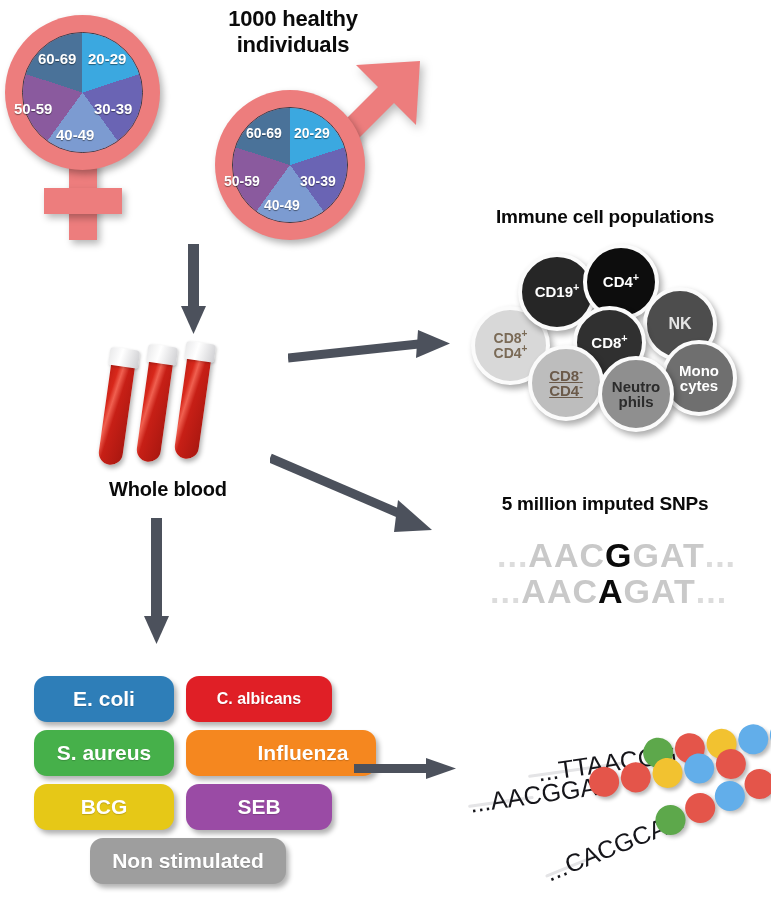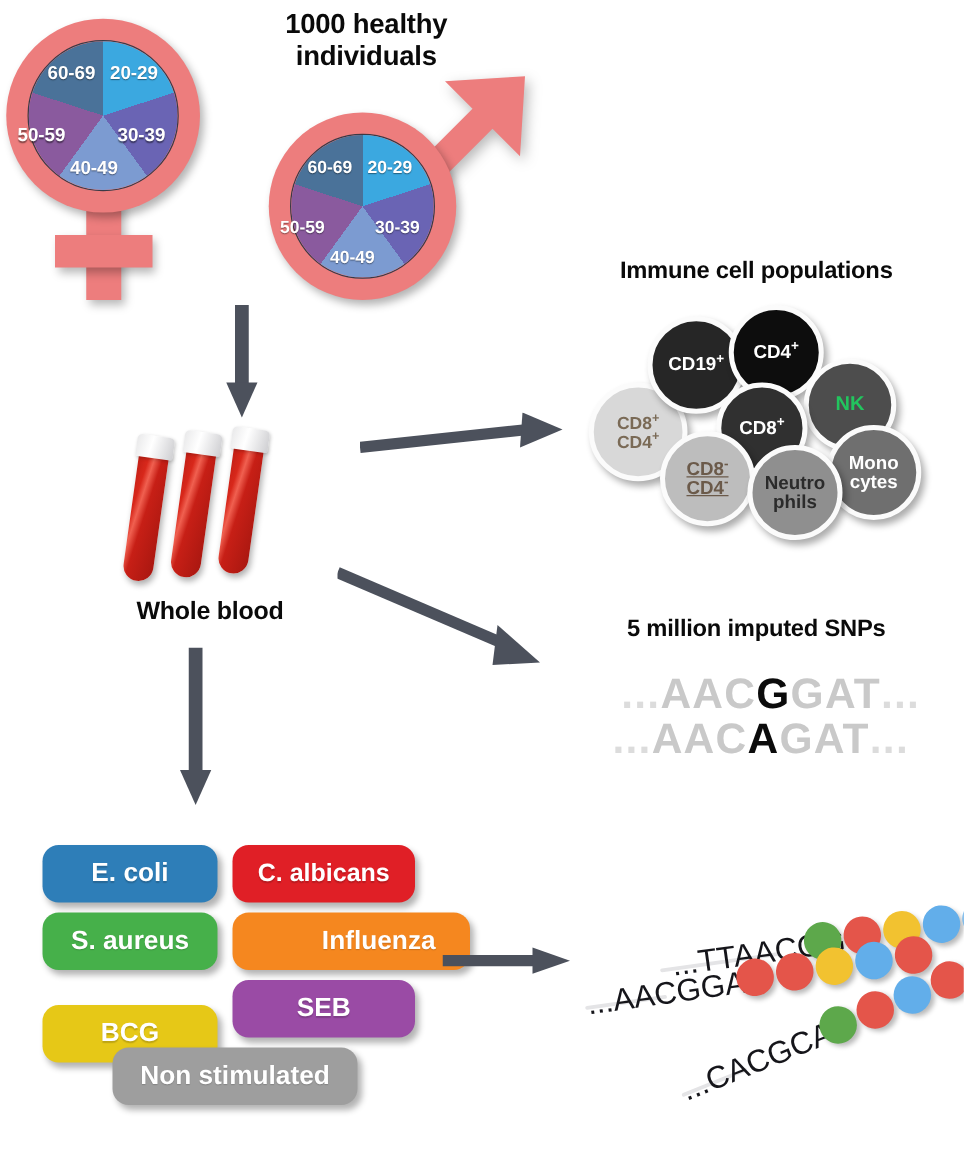"NK" div.cell { color: #22c55e -> #e5e5e5 }
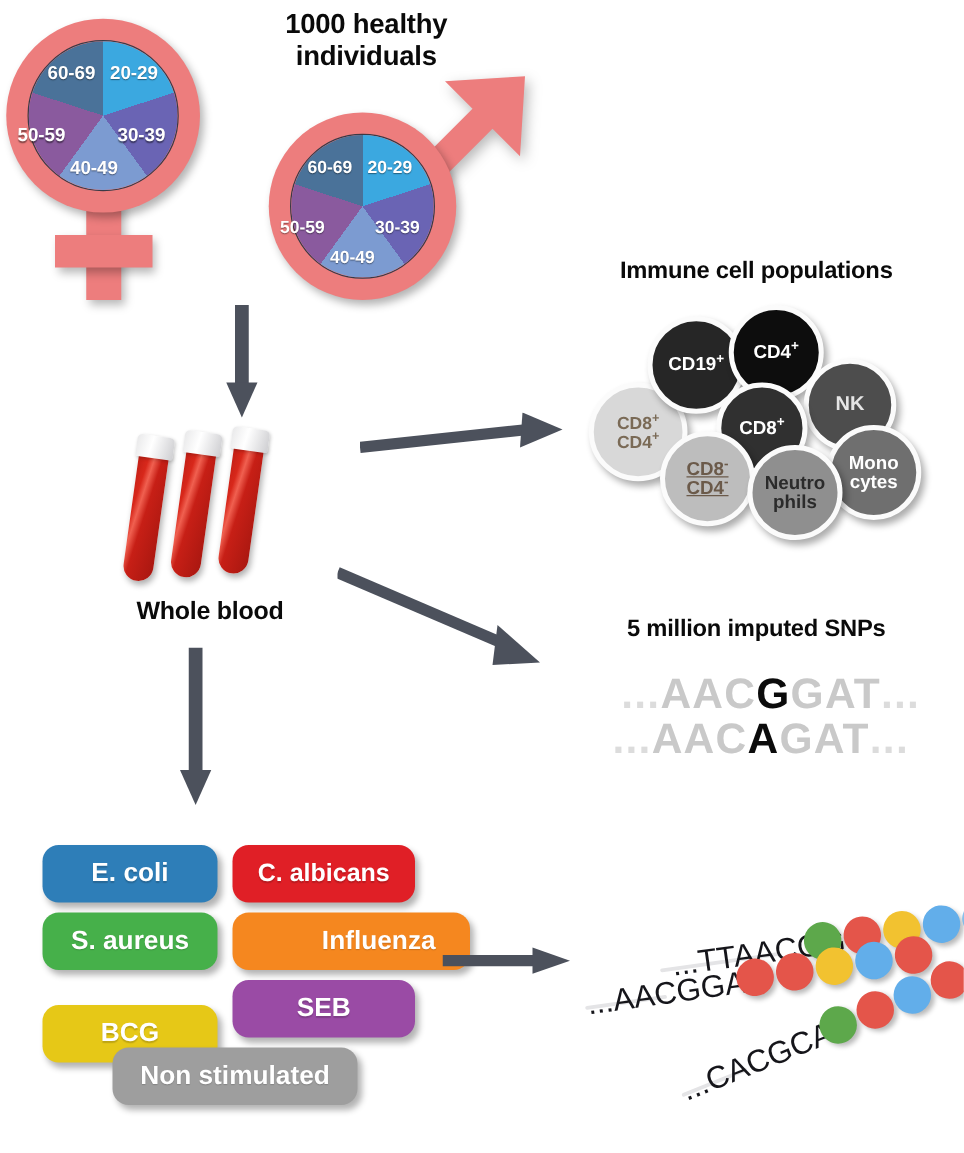"C. albicans" div.stim { font-size: 20px -> 16px }
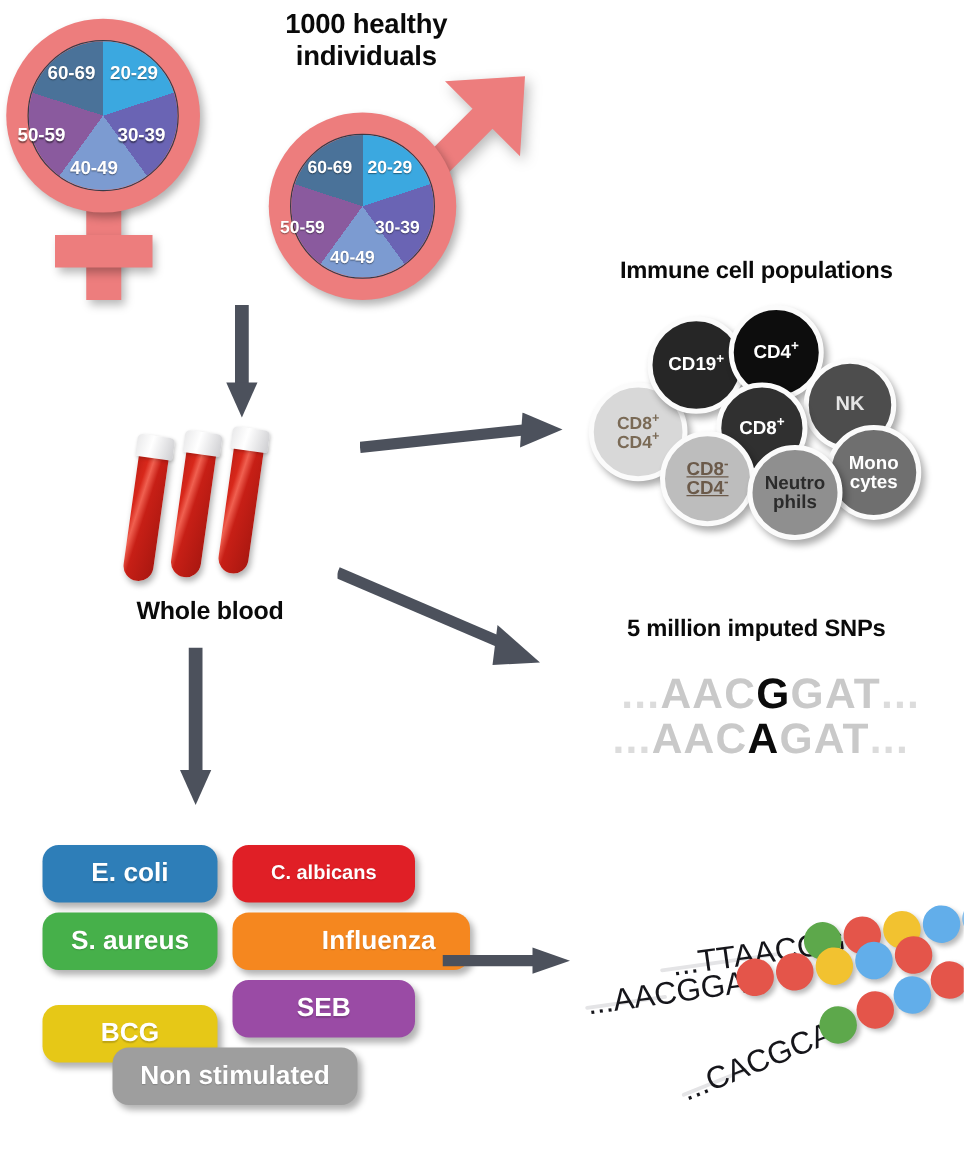"BCG" div.stim { margin-top: 20px -> none }
